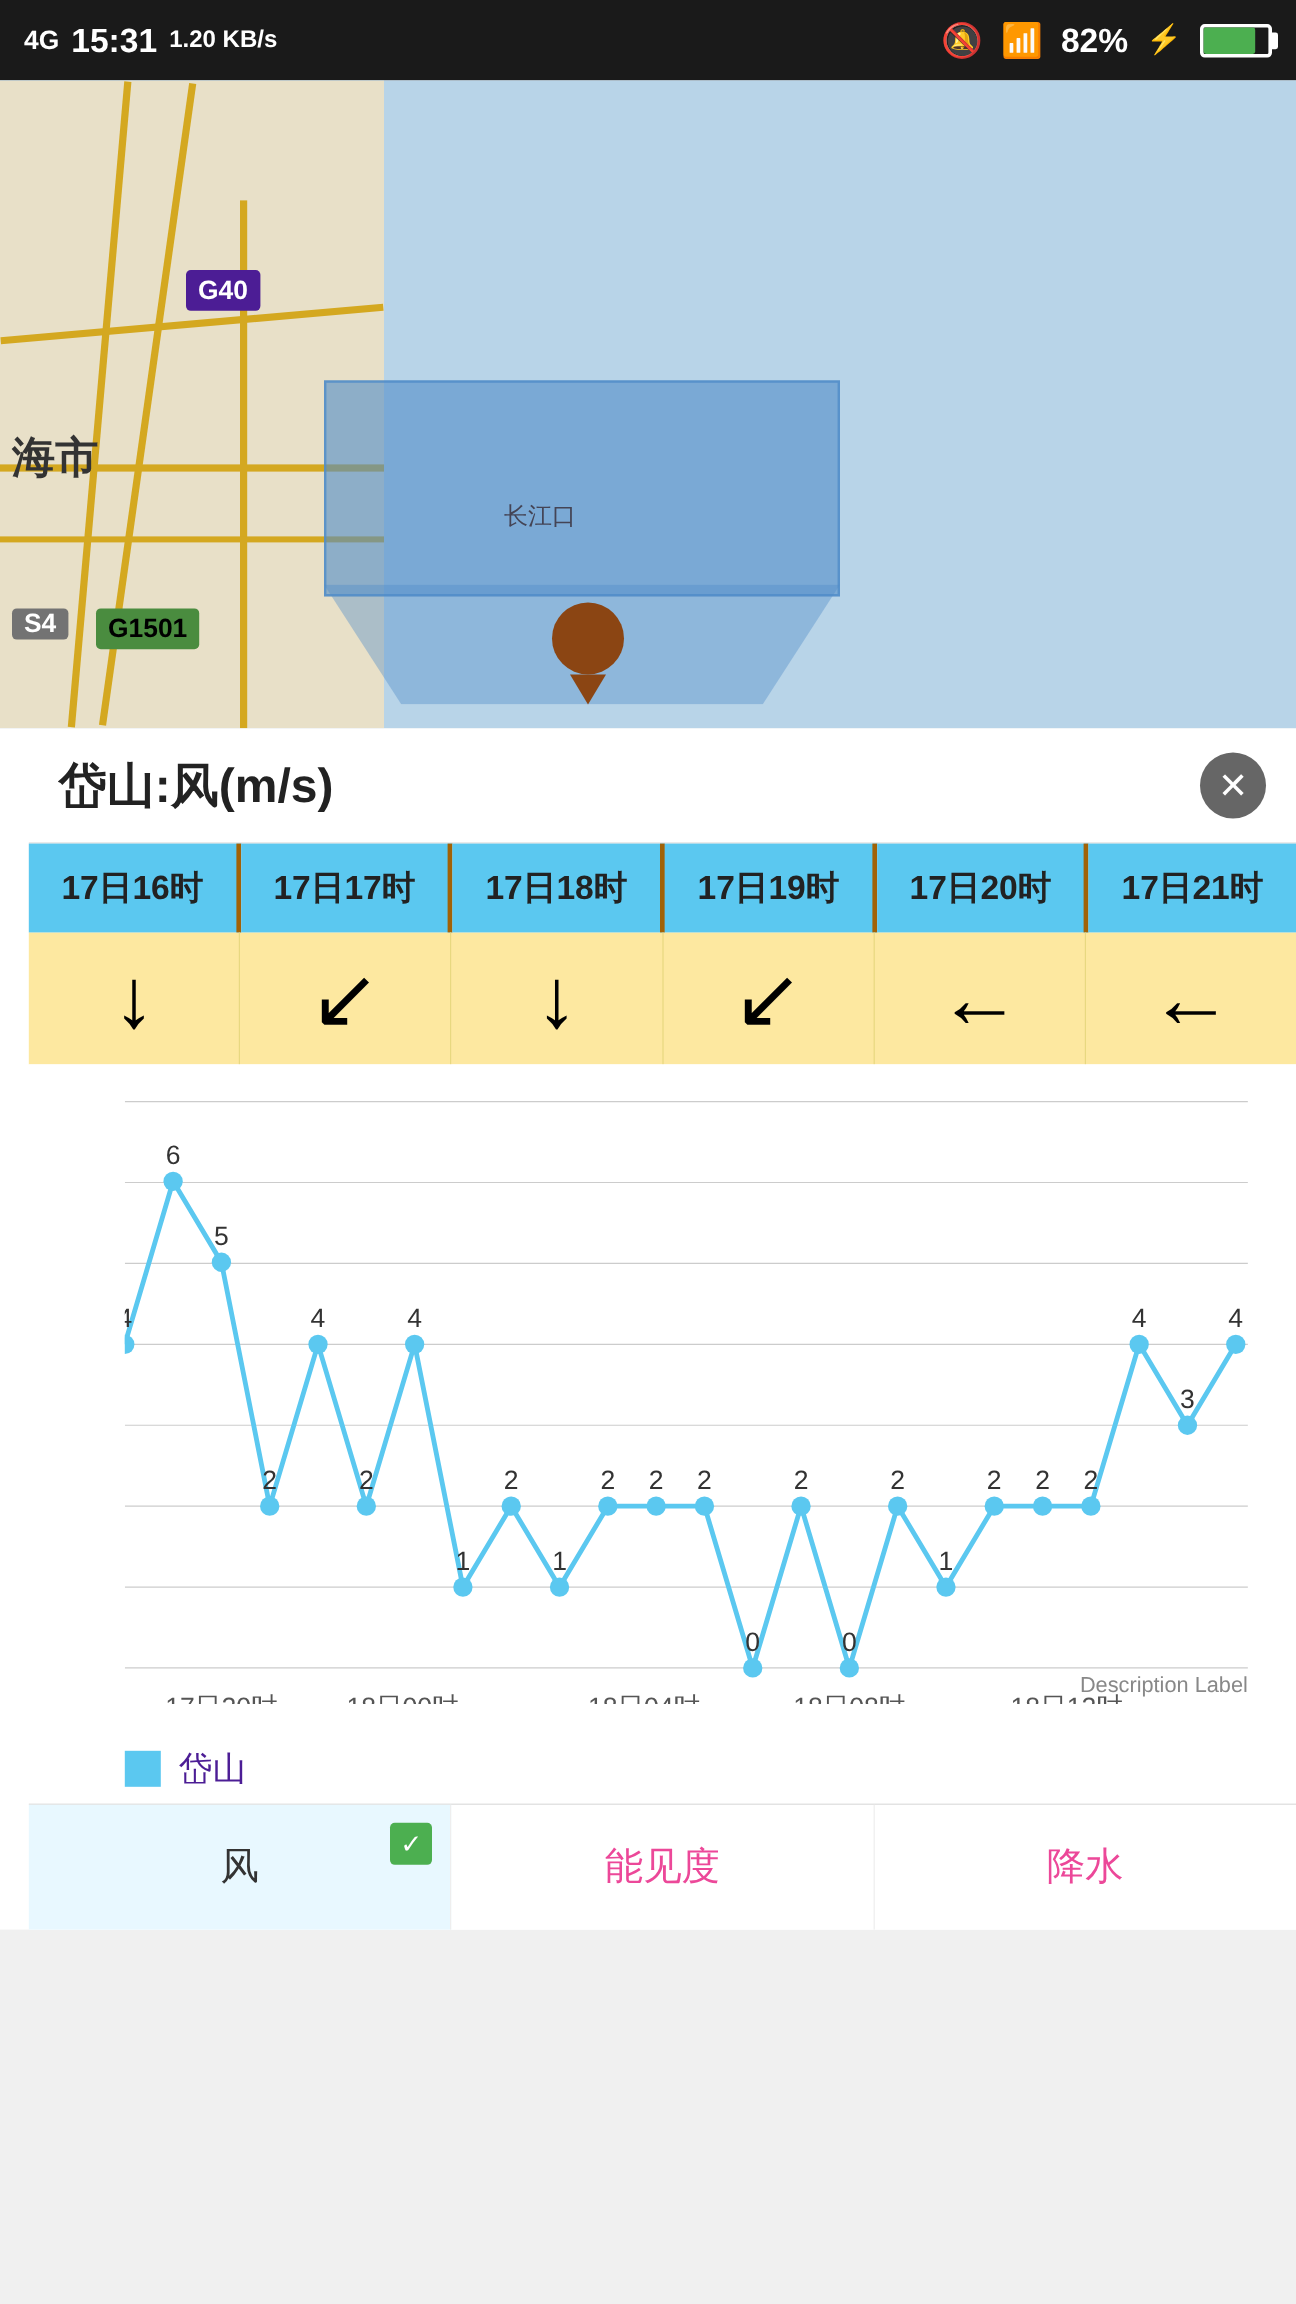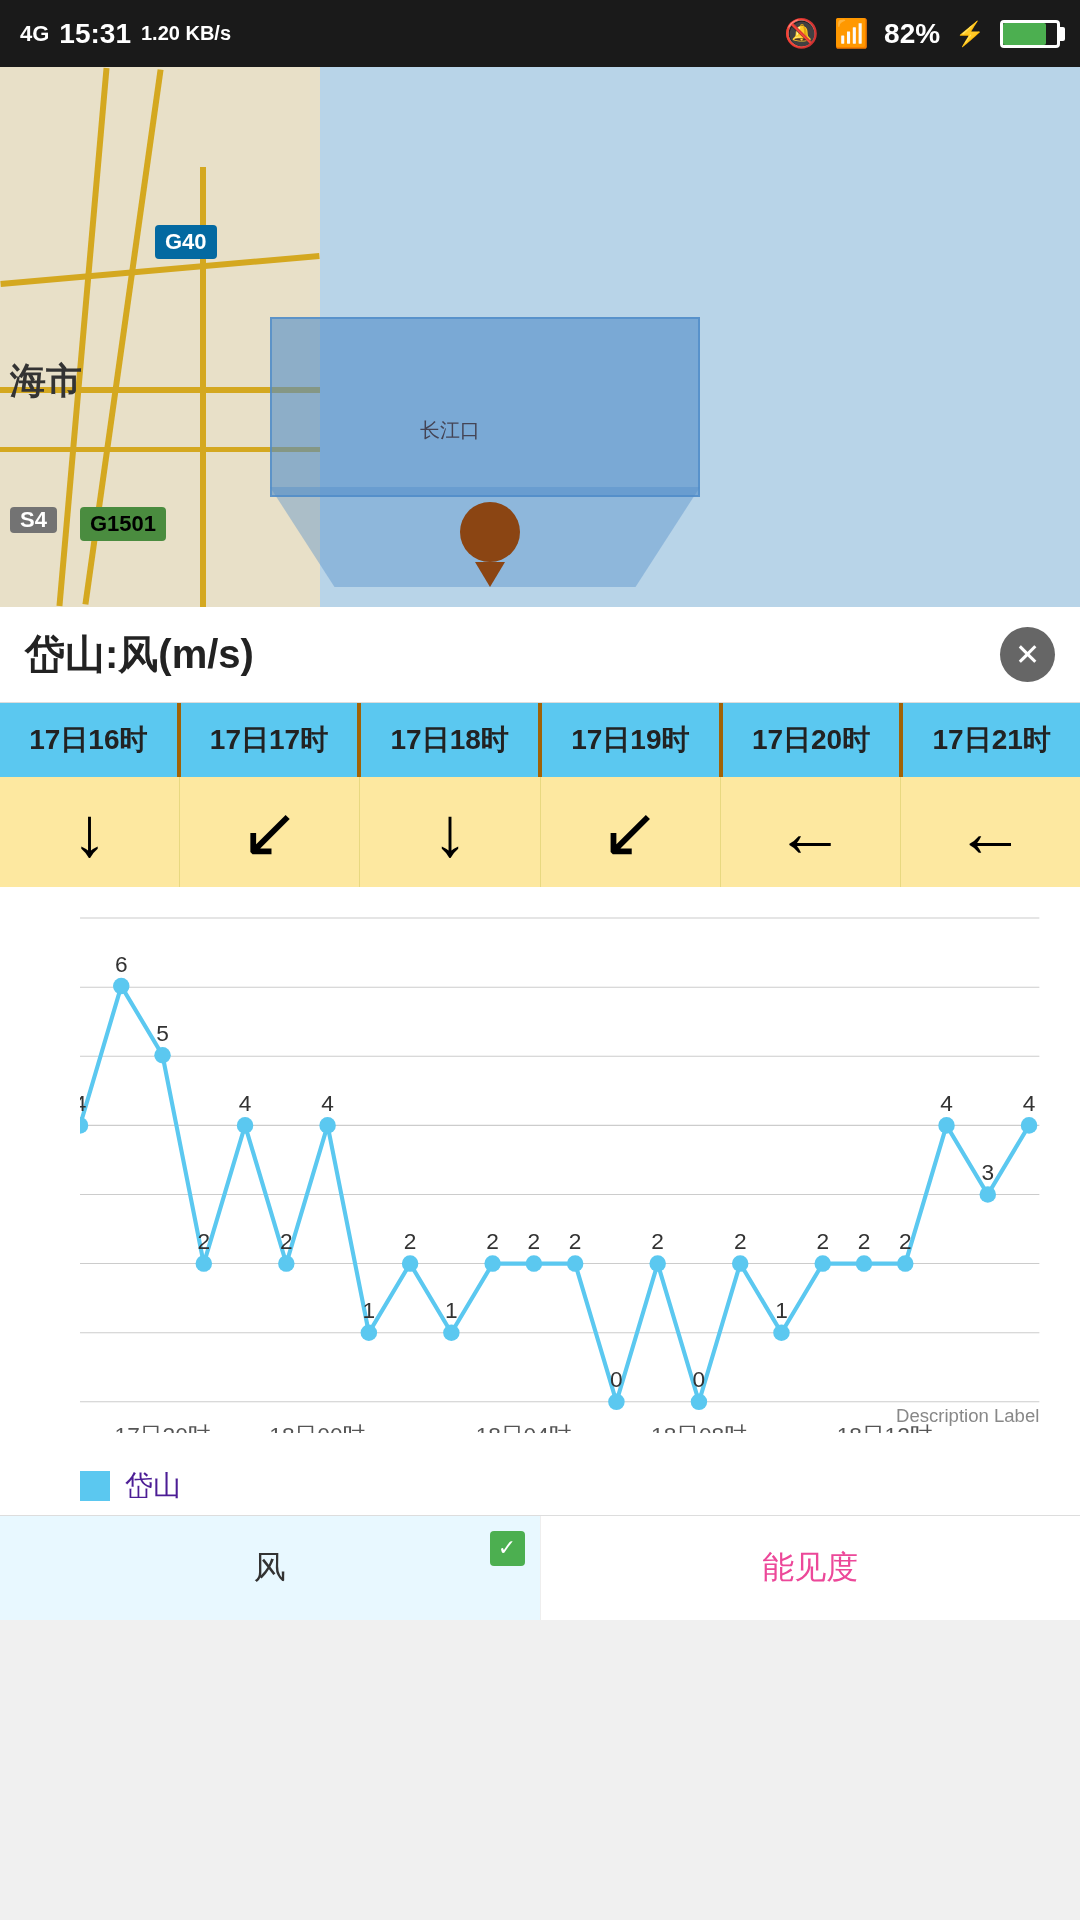"G40" .map-label-g40 { background: #0369a1 -> #4c1d95 }
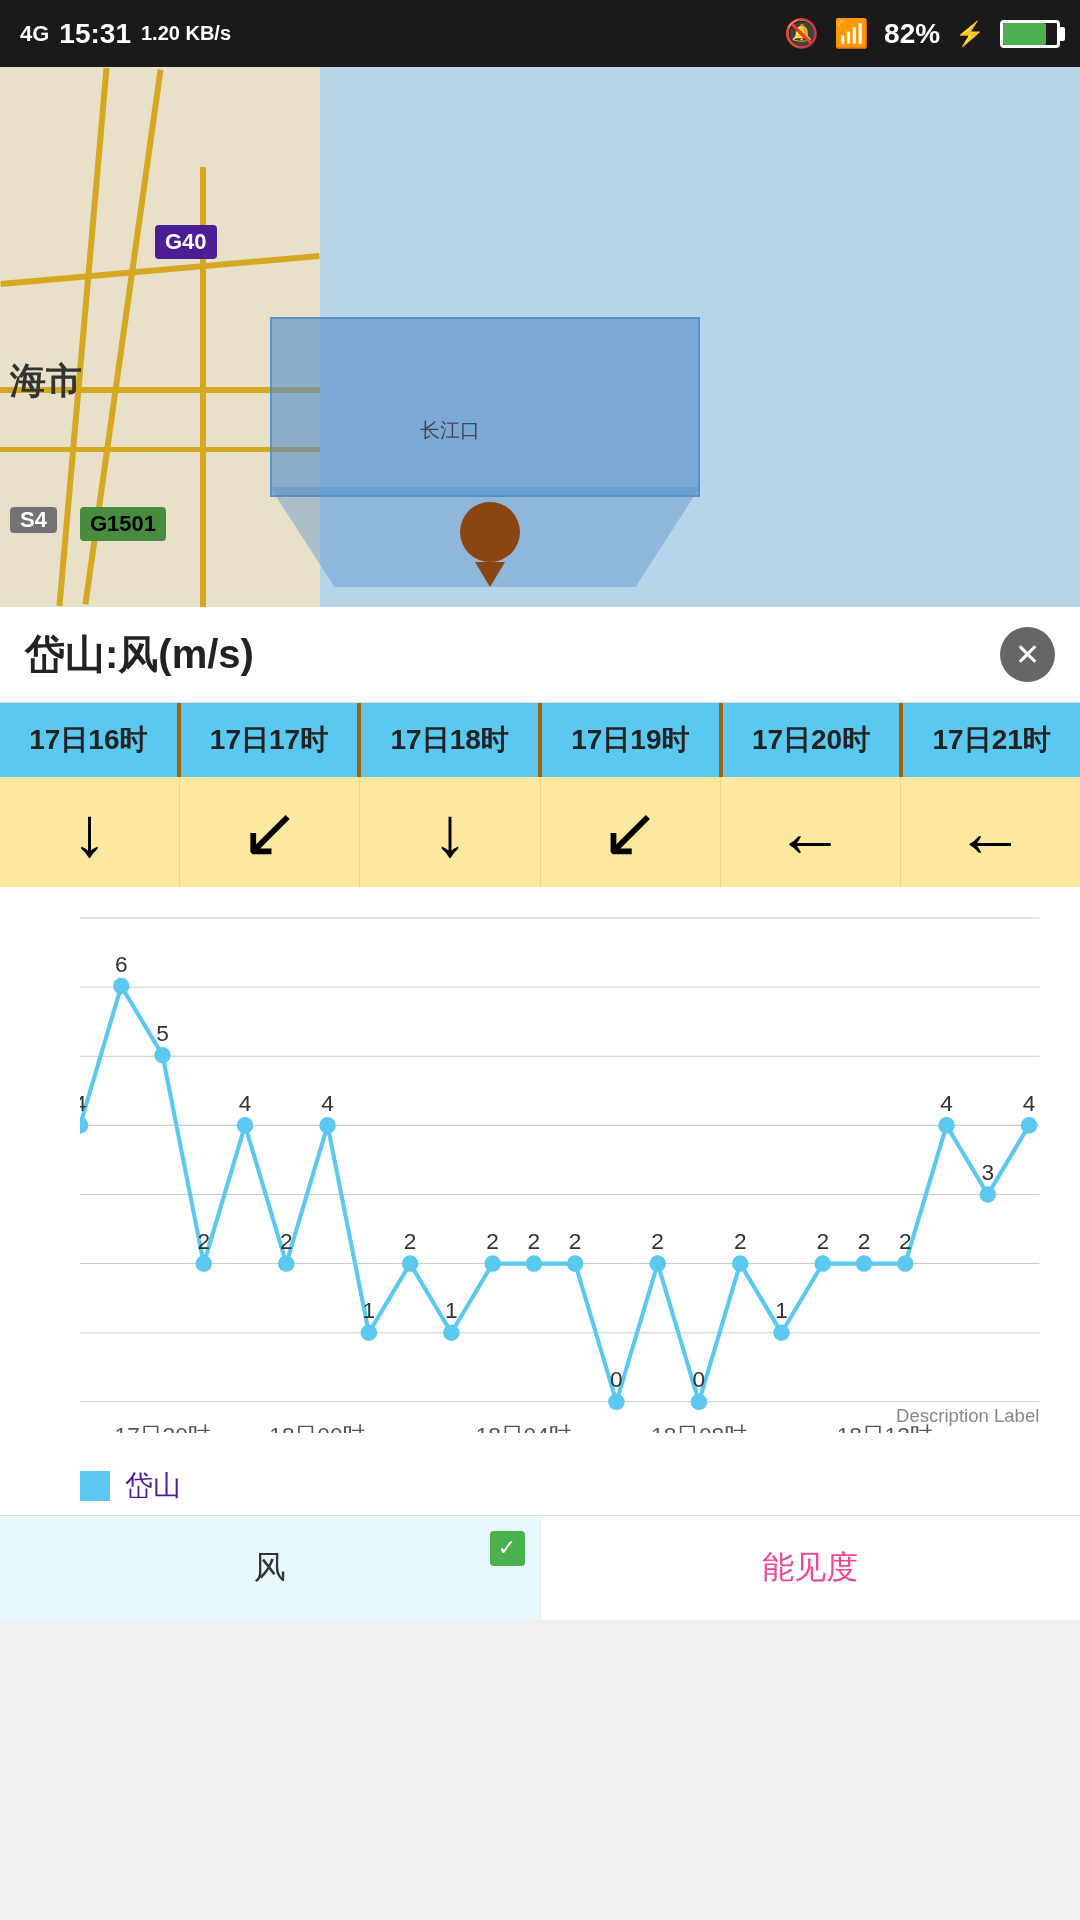"岱山:风(m/s)" .panel { padding-left: none -> 24px }
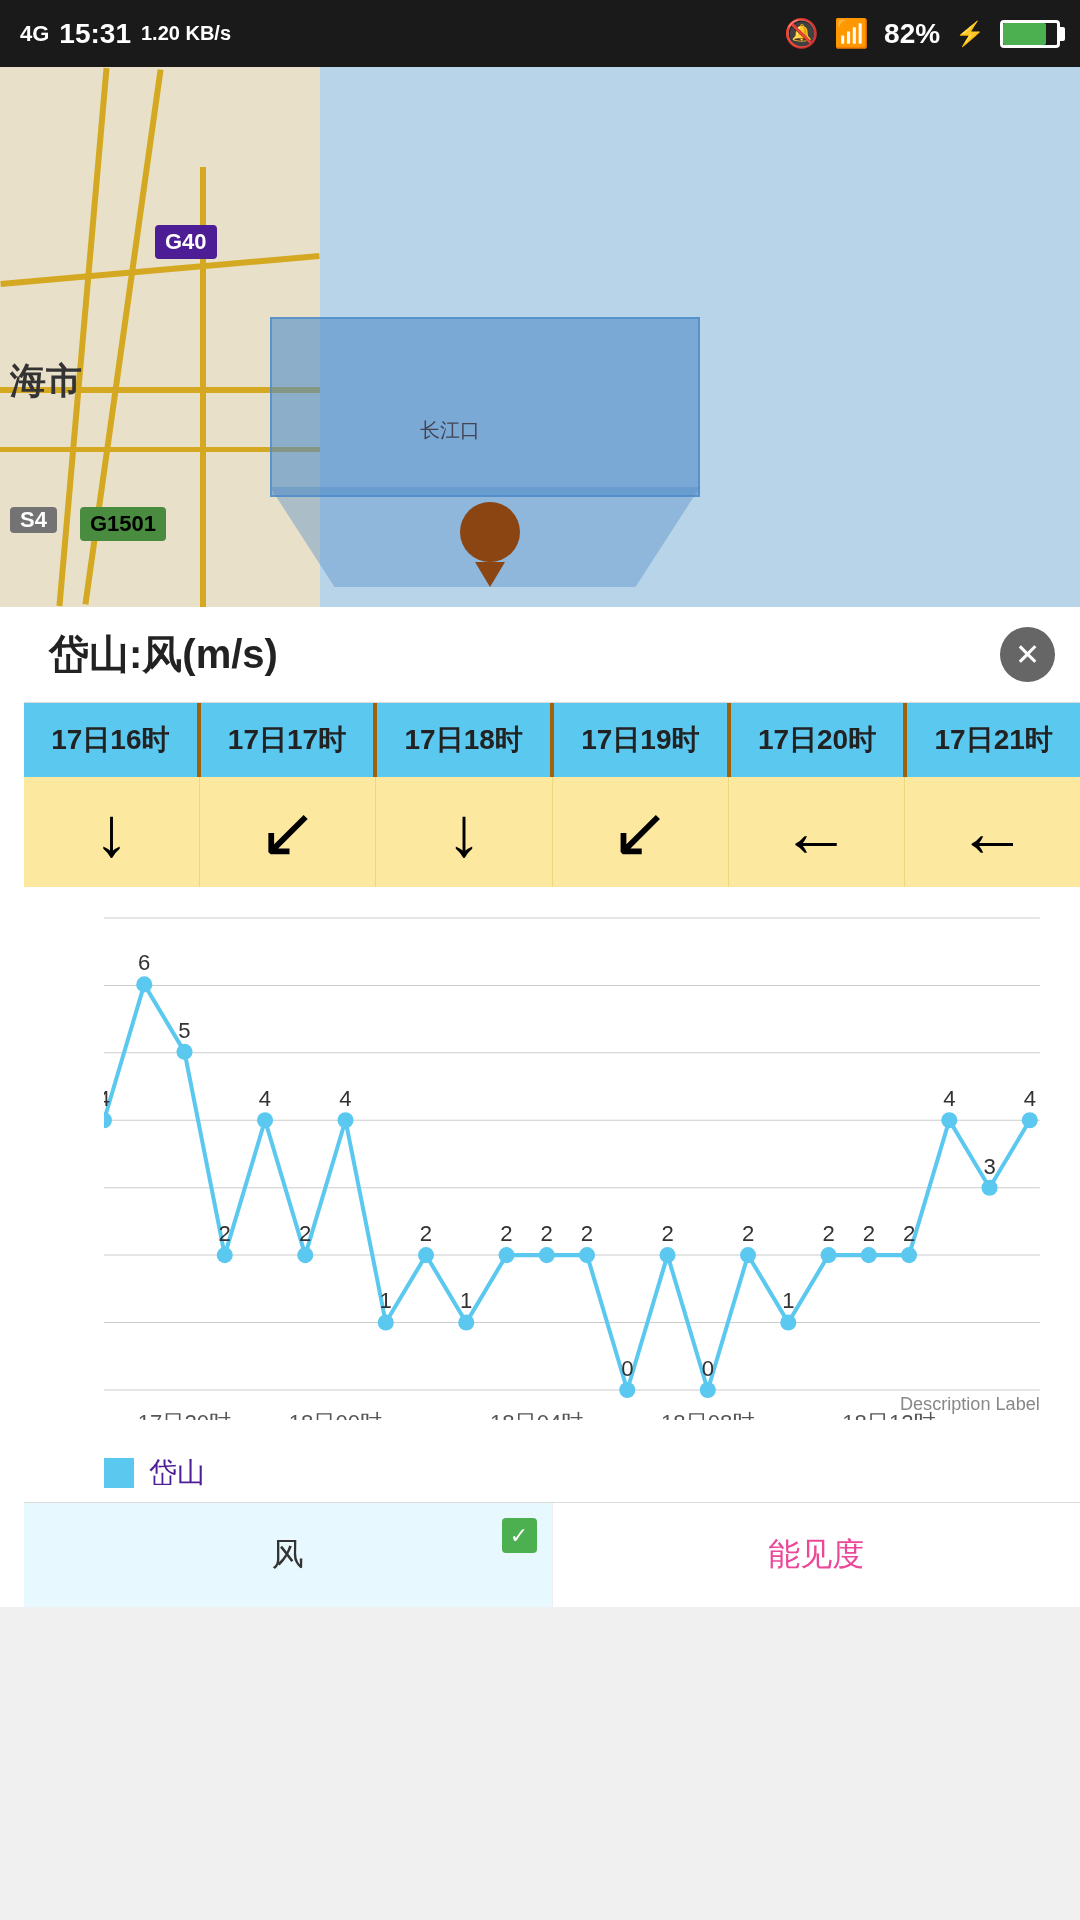"降水" div.bottom-tab { html: none -> <div> <span>降水</span> </div> }
